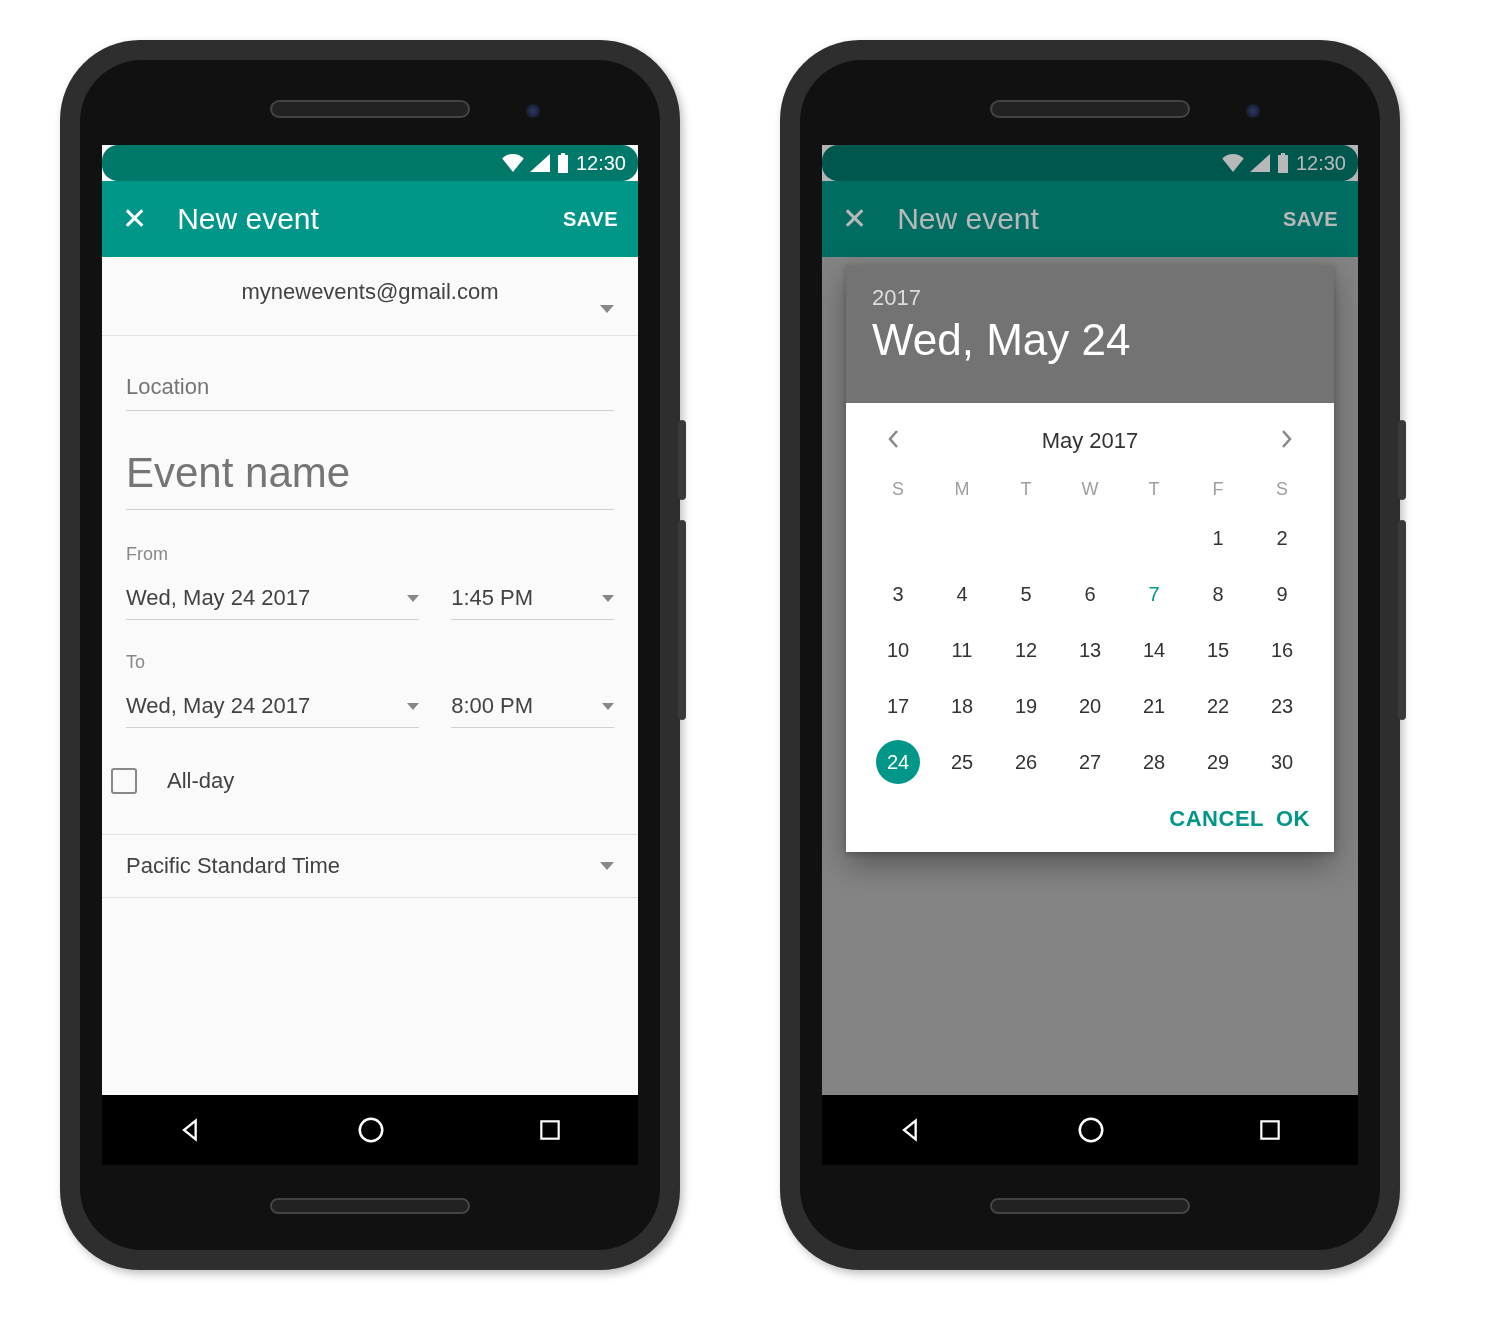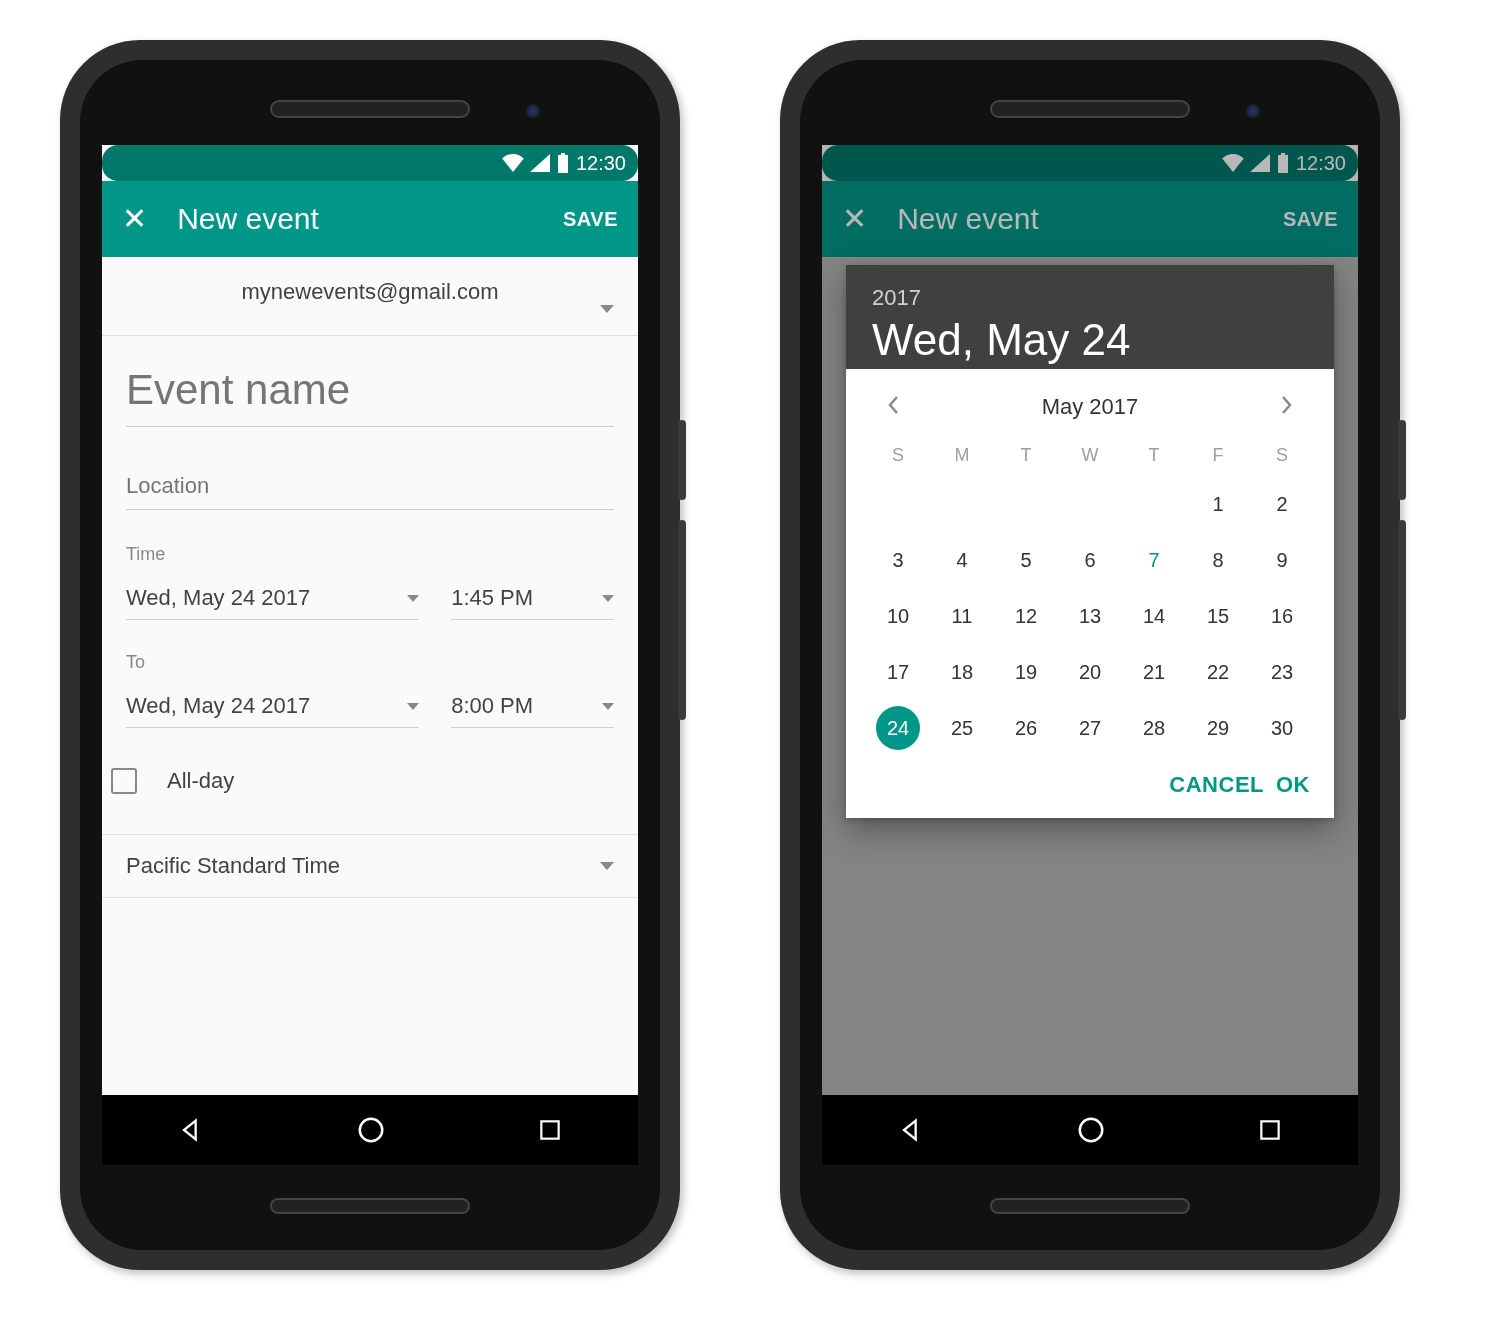"2017" .dlg-header { background: #404040 -> #737373; padding: 20px 26px 4px -> 20px 26px 38px }
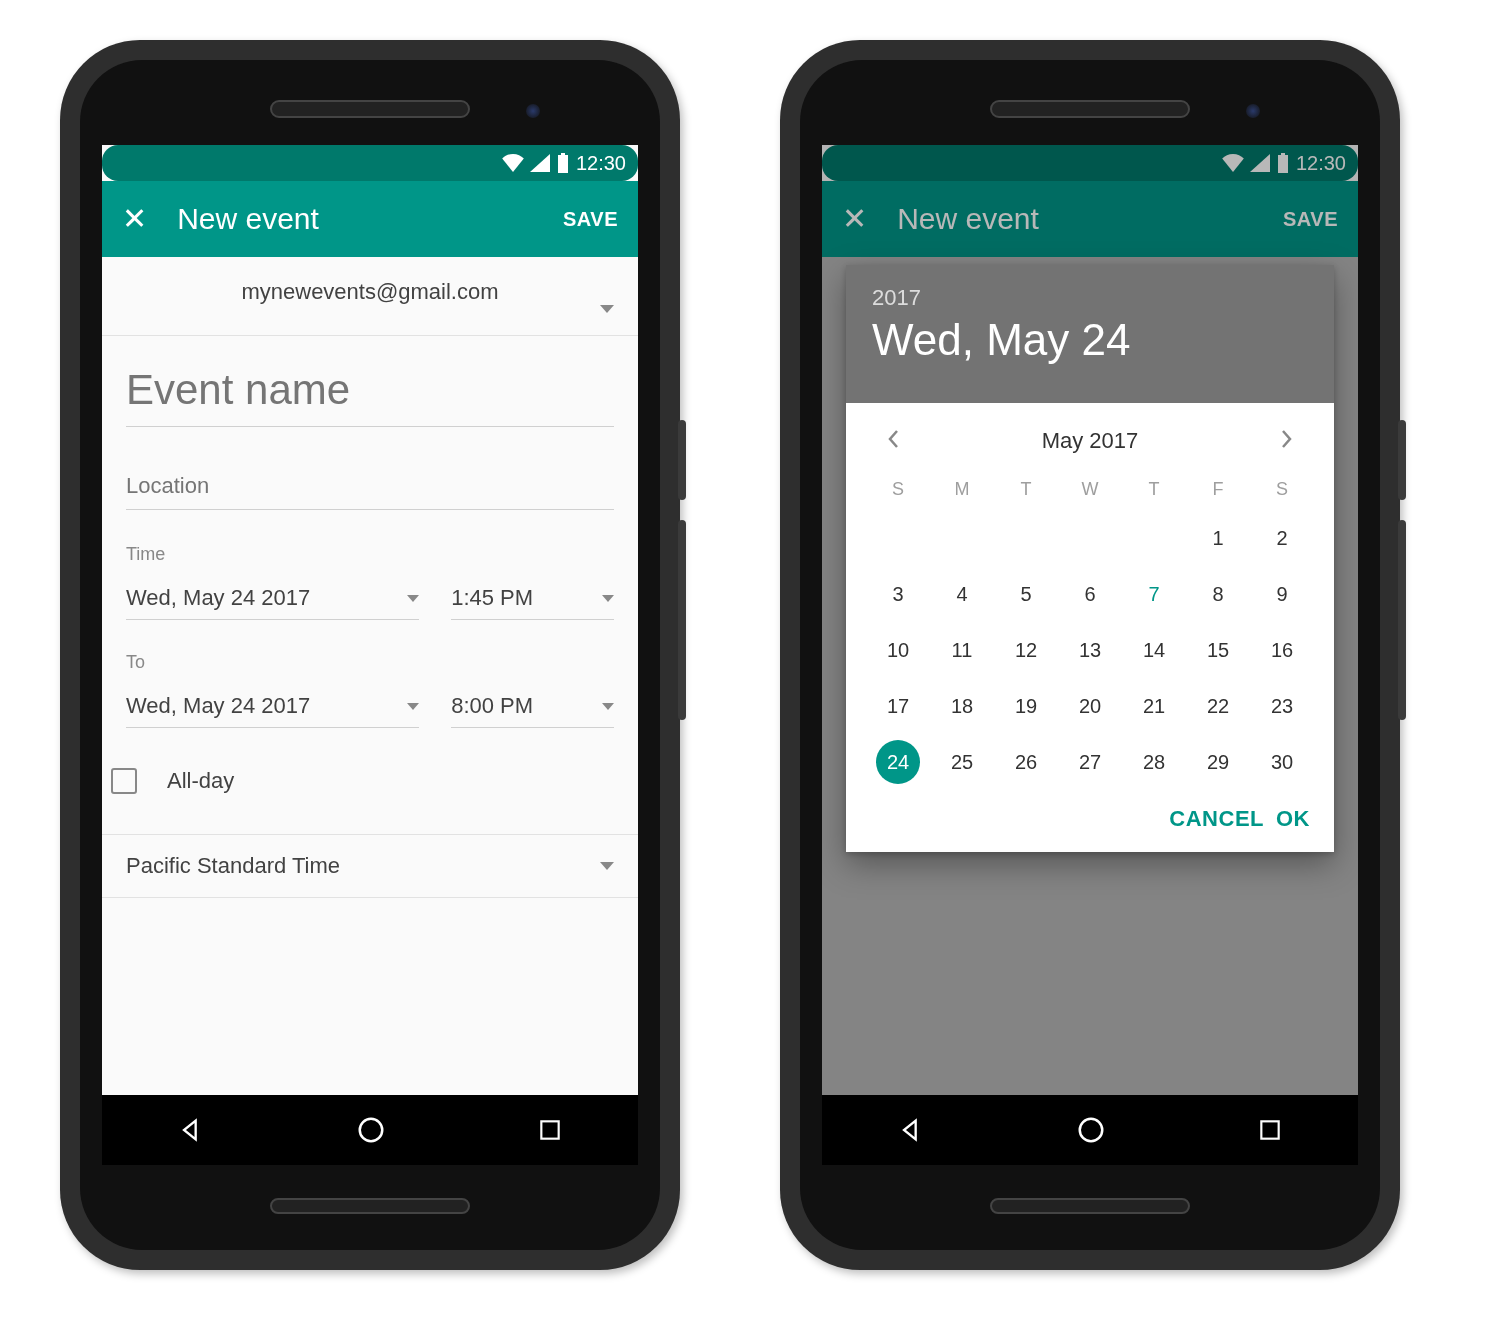"Event name" div.section { order: before "Location" -> after "Location" }
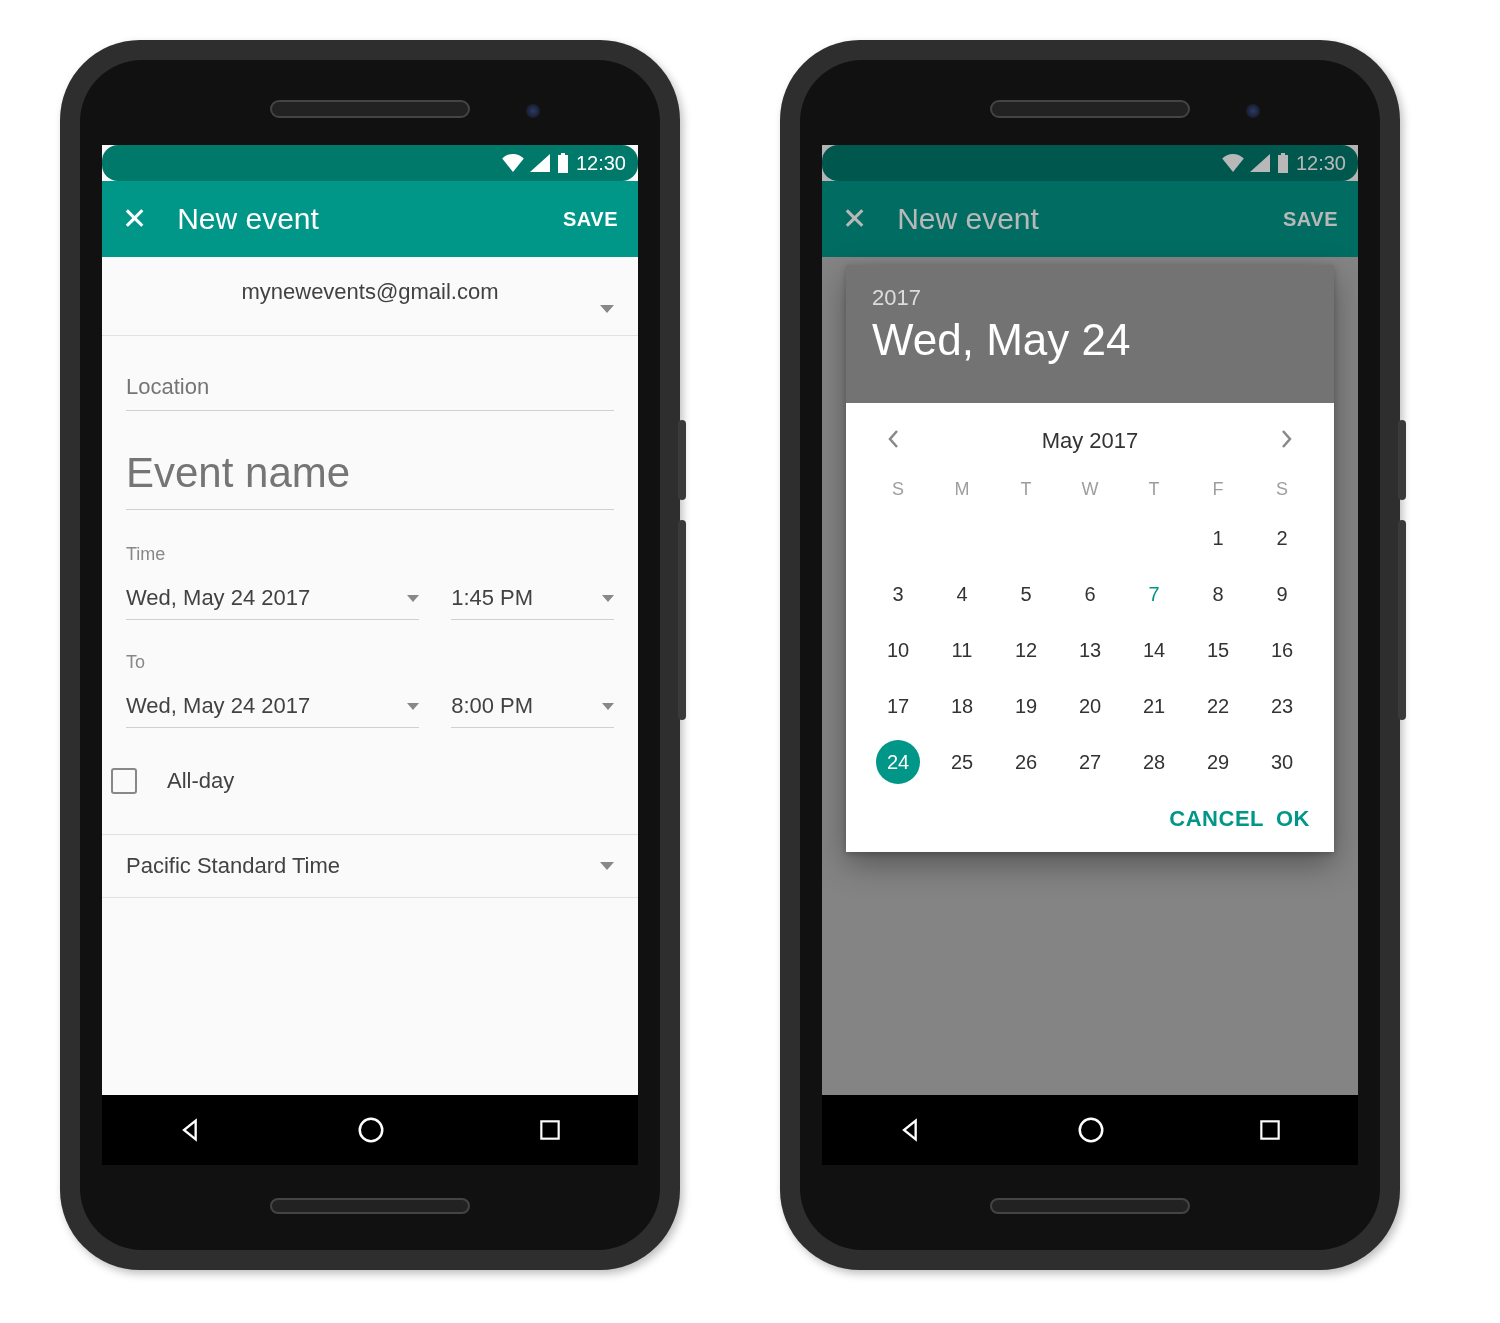"Time" div.field-label { text: Time -> From }
